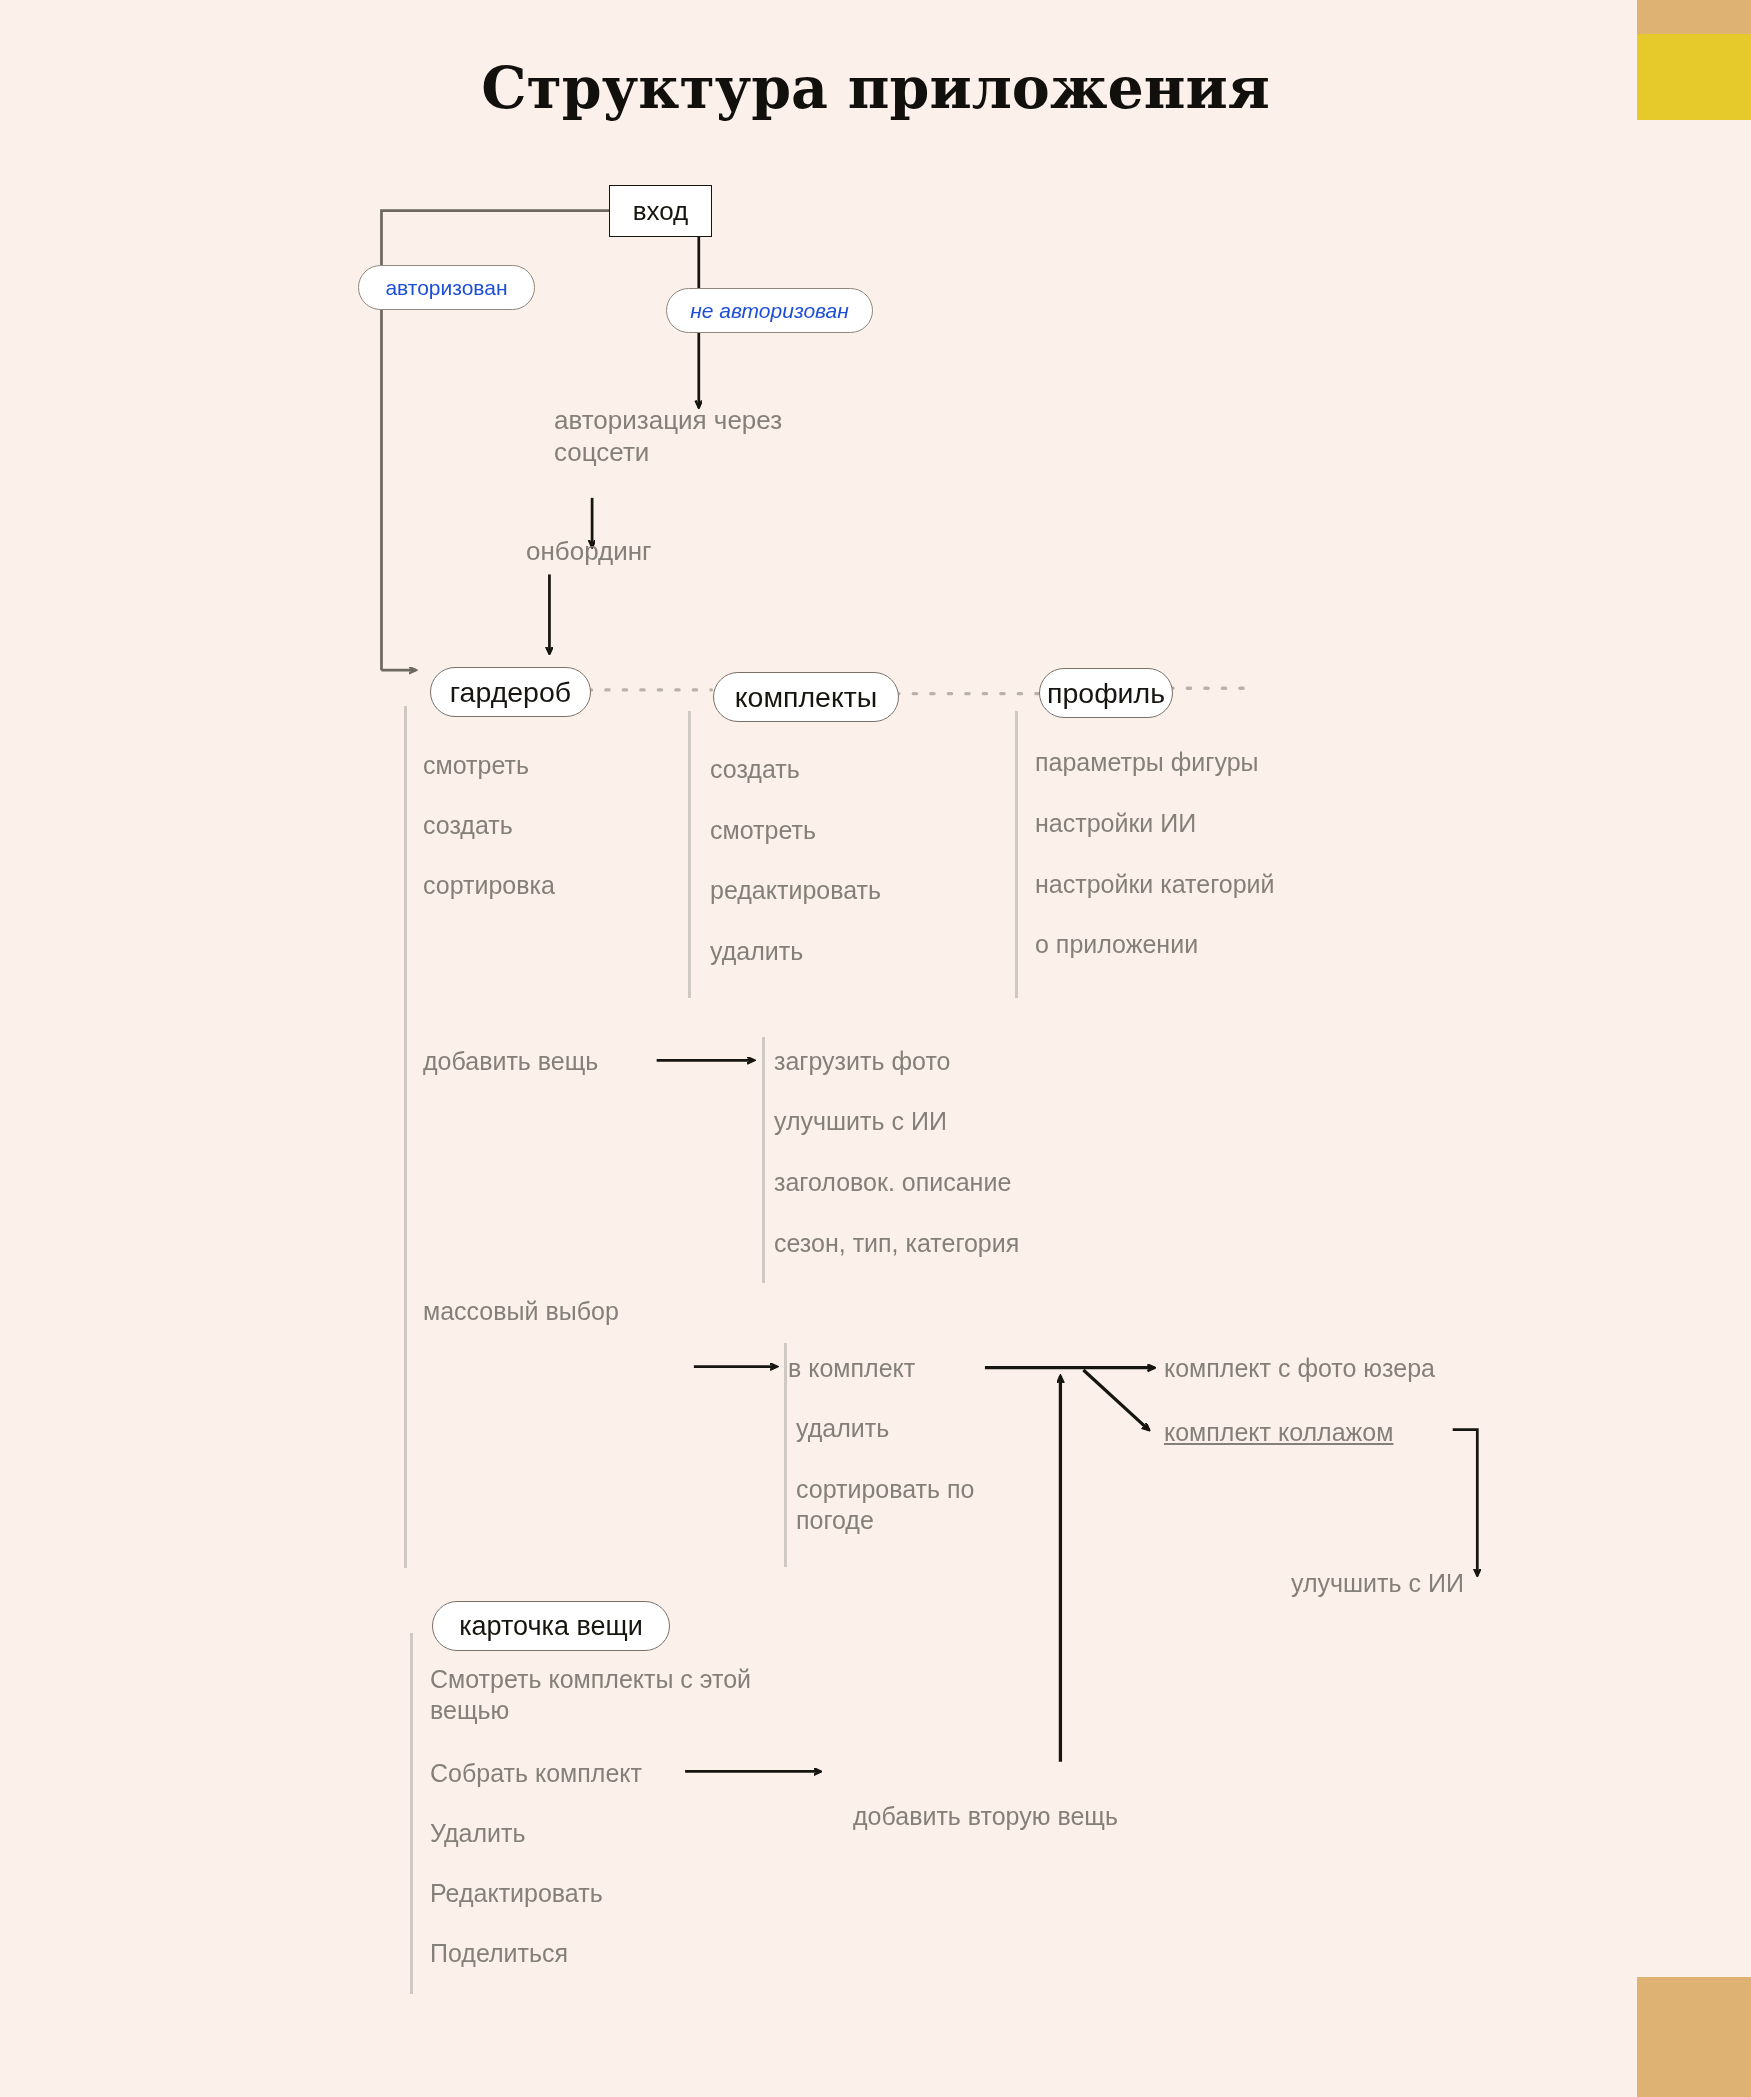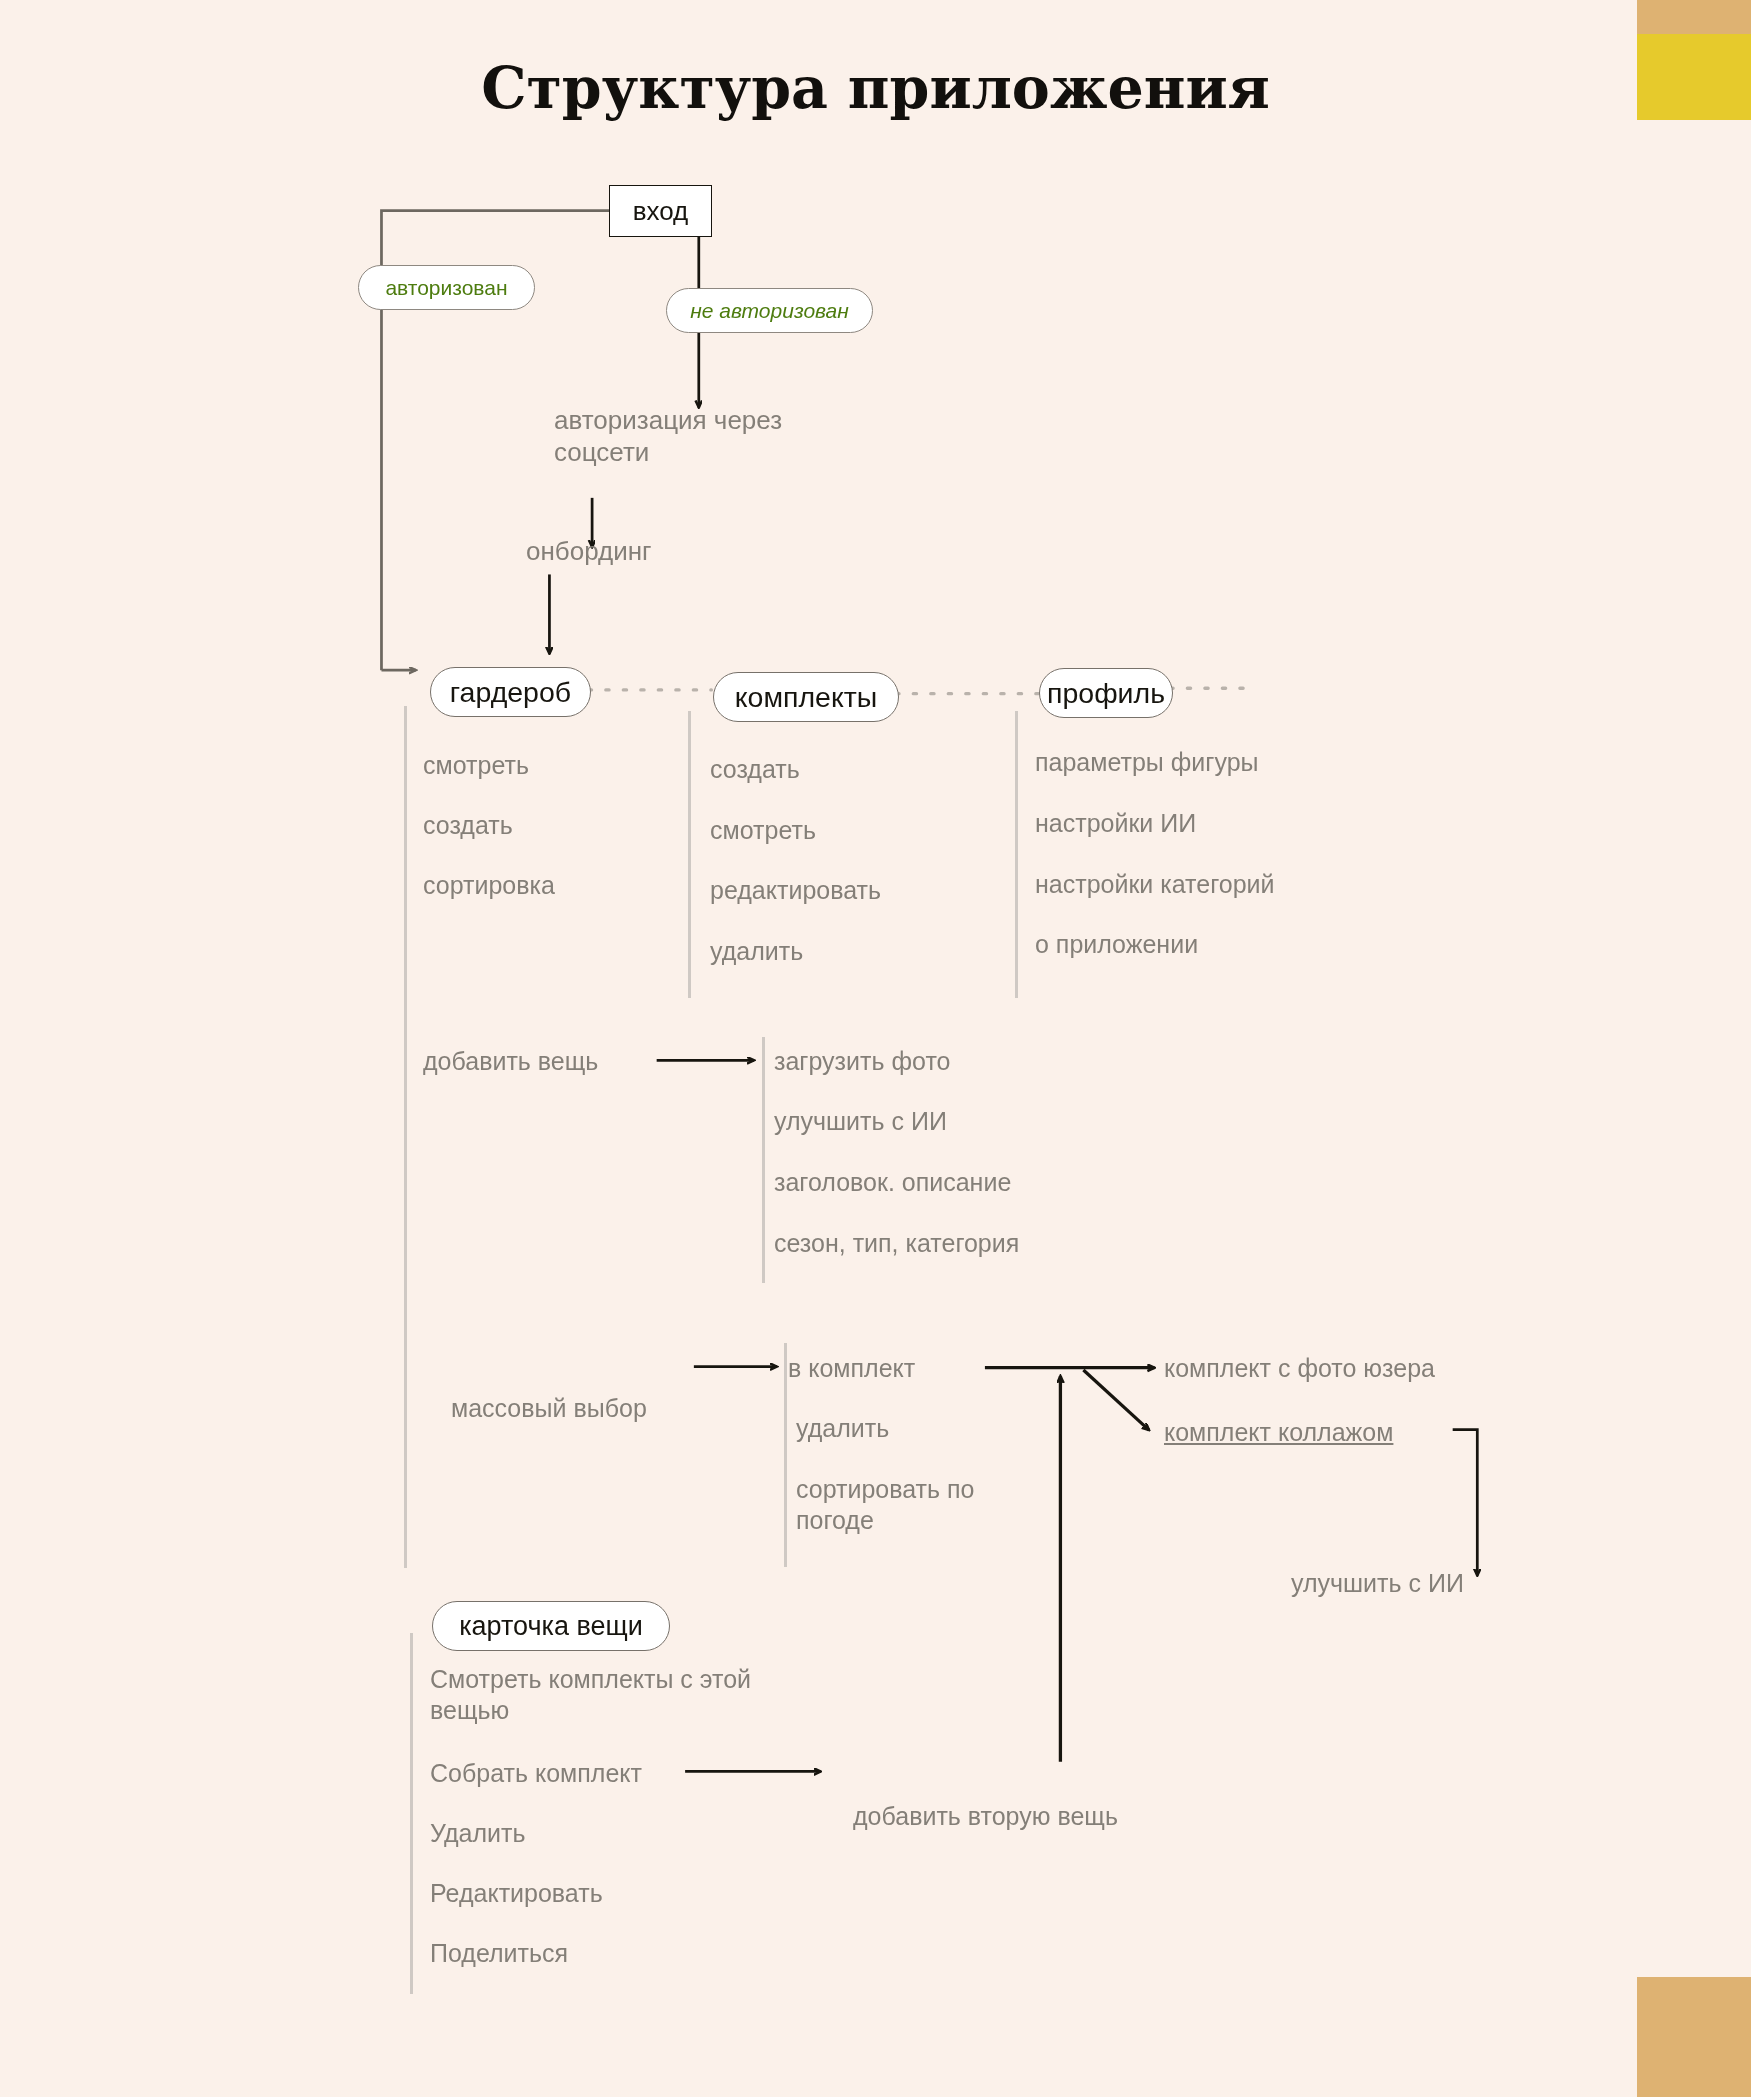"авторизован" .pill.cond { color: #4d7c0f -> #1d4ed8 }
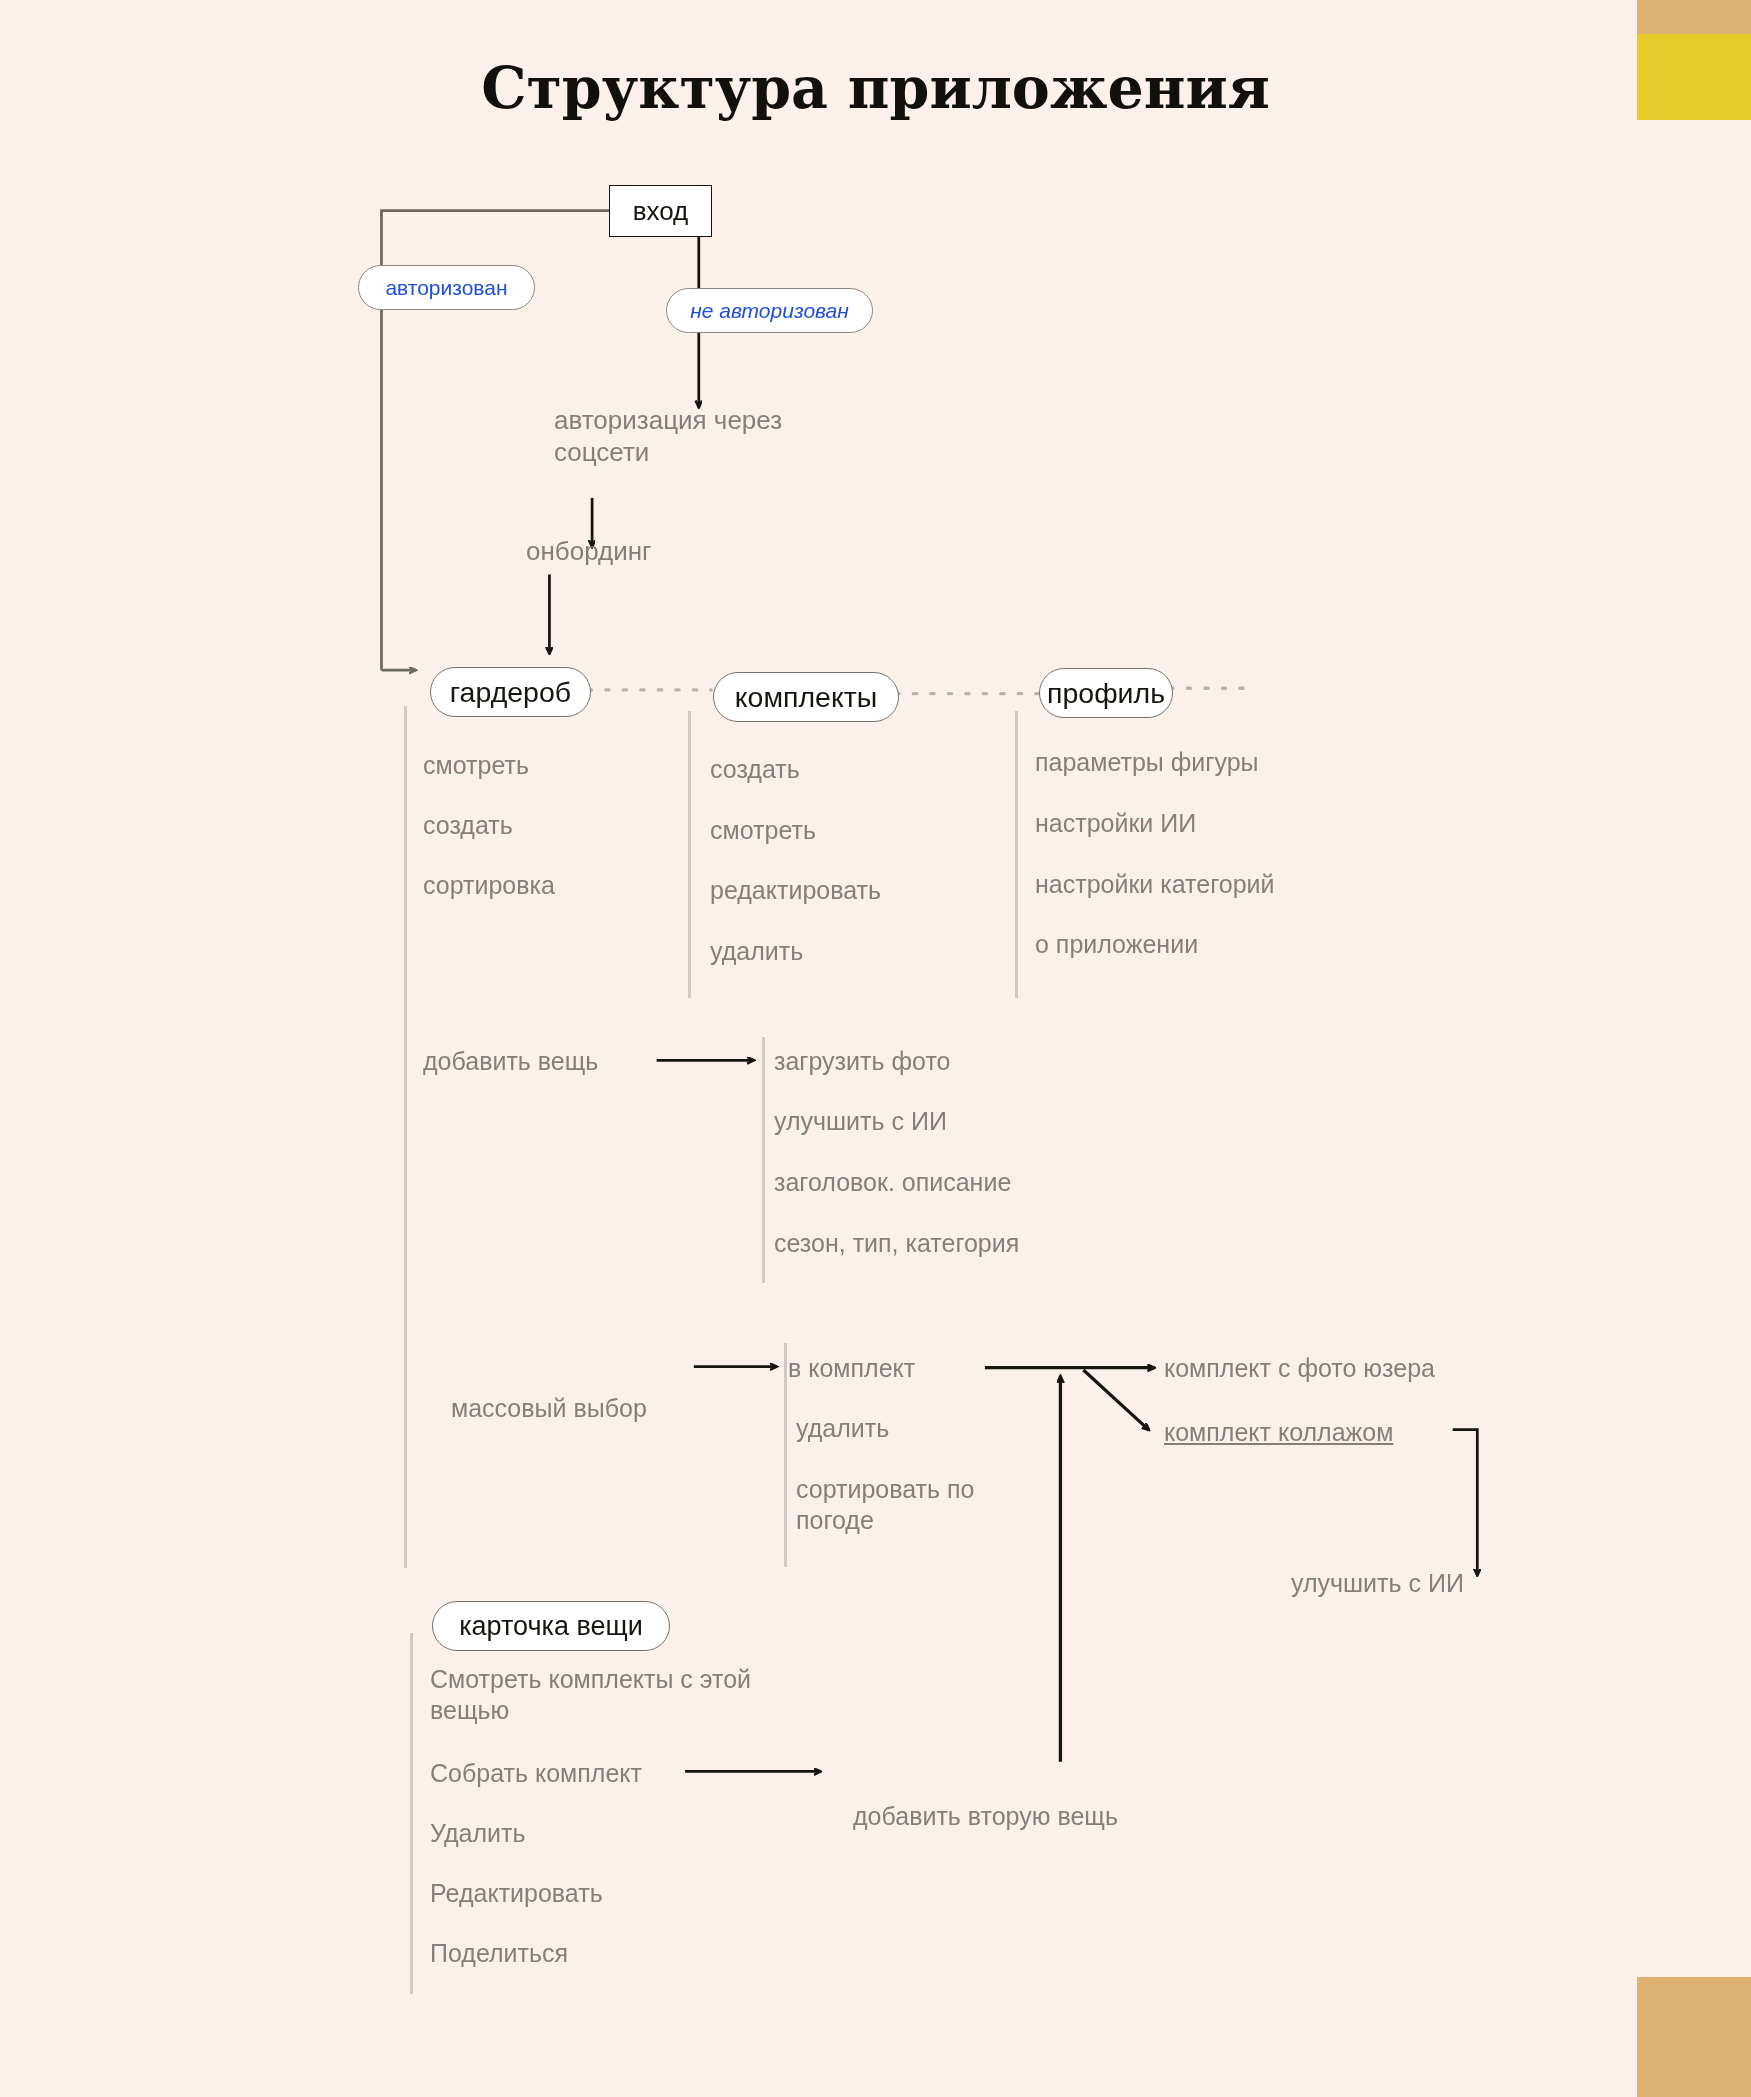"массовый выбор" div.txt { margin-left: 28px -> none; top: 1393px -> 1296px }
